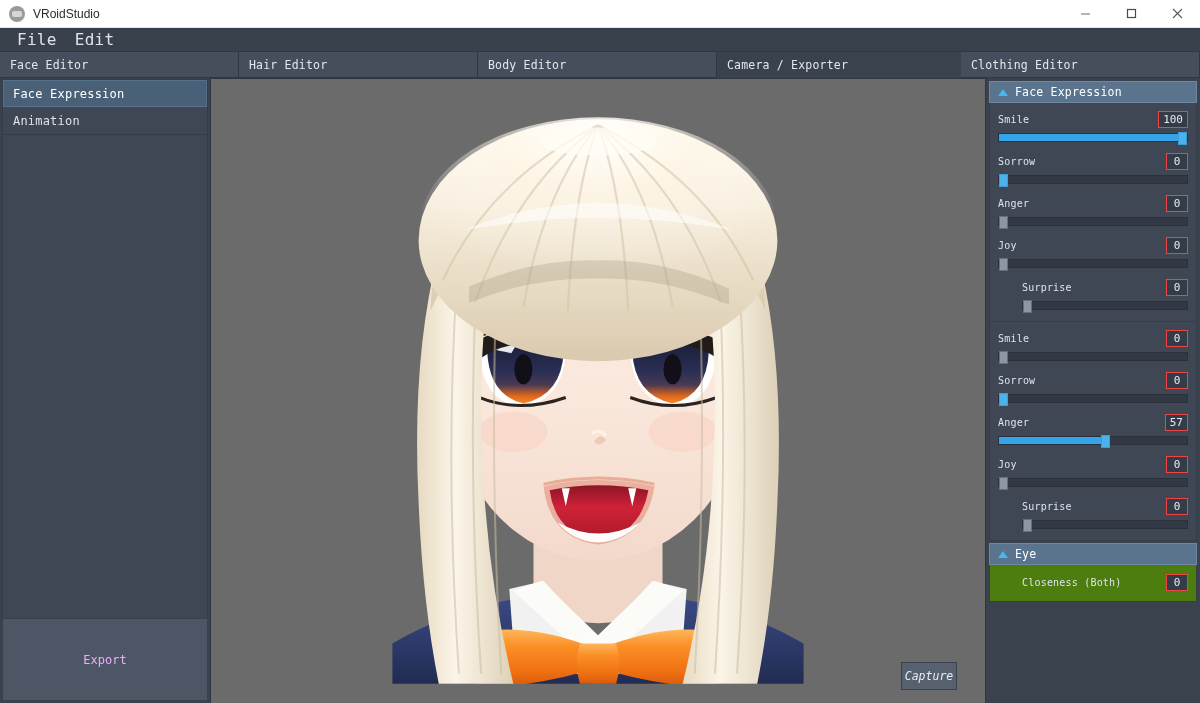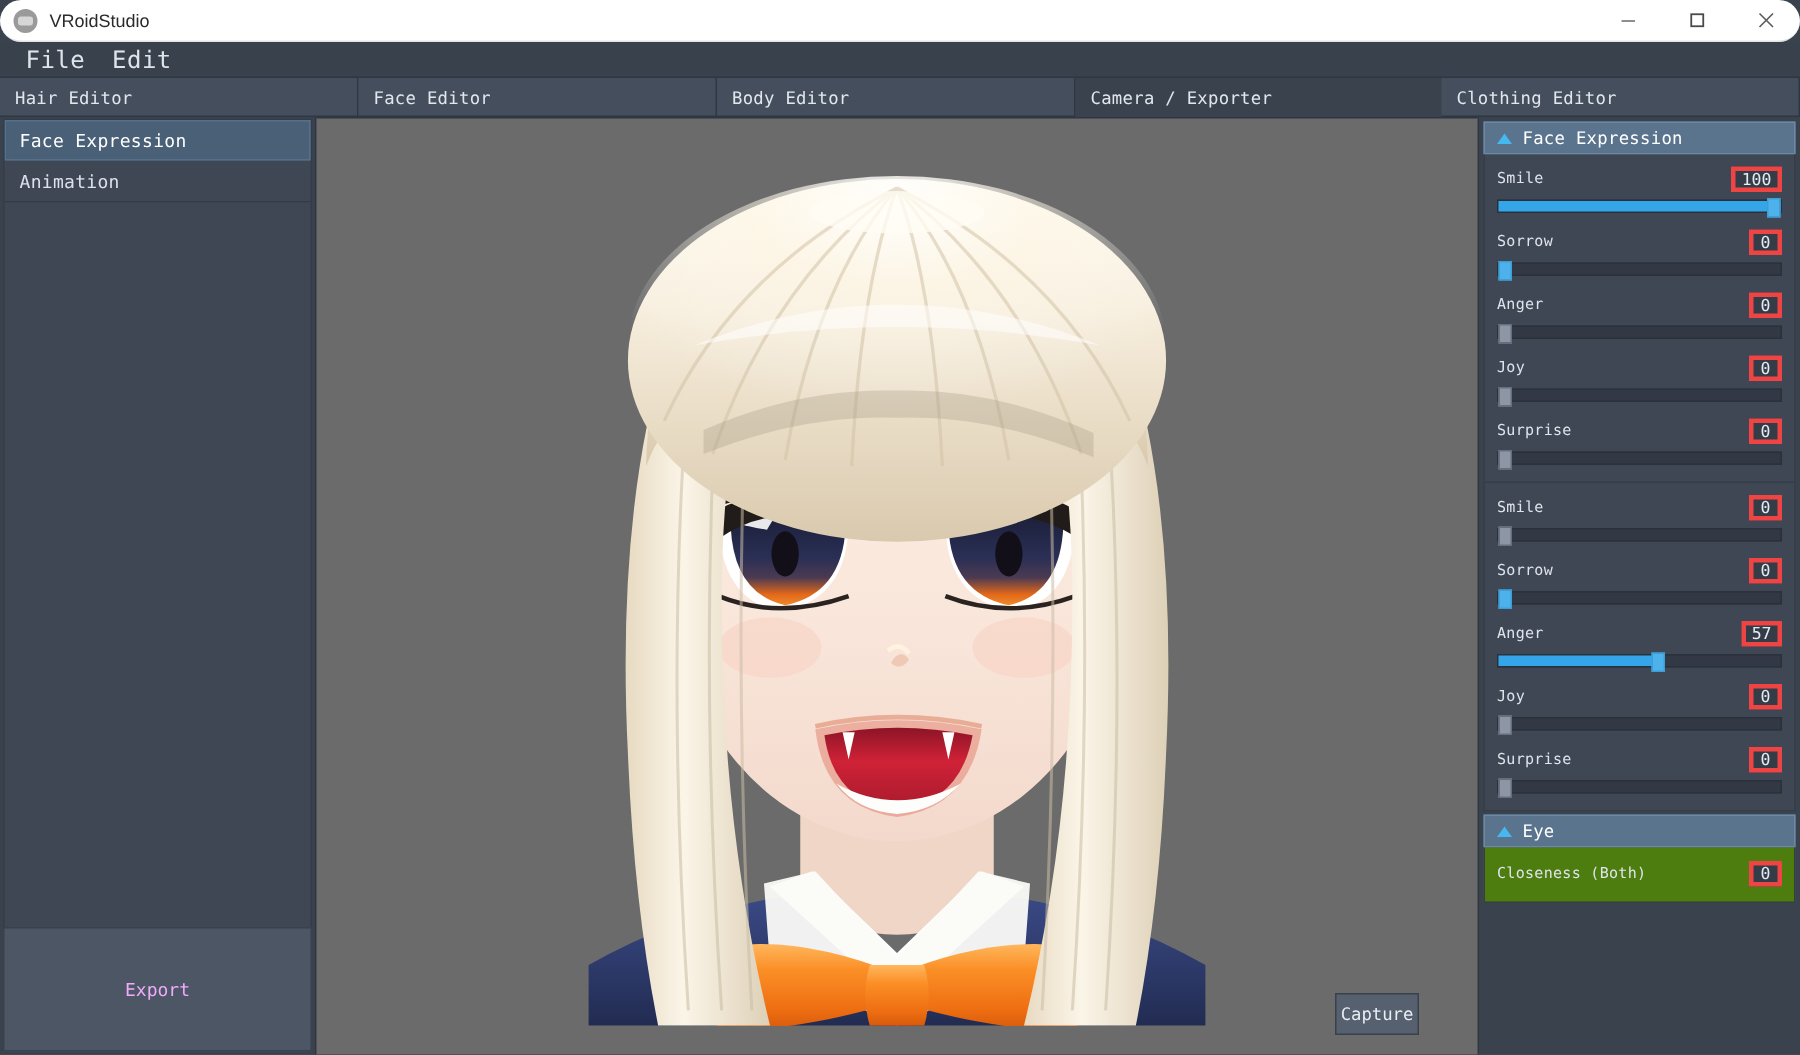"VRoidStudio" .titlebar { border-radius: 14px -> none }
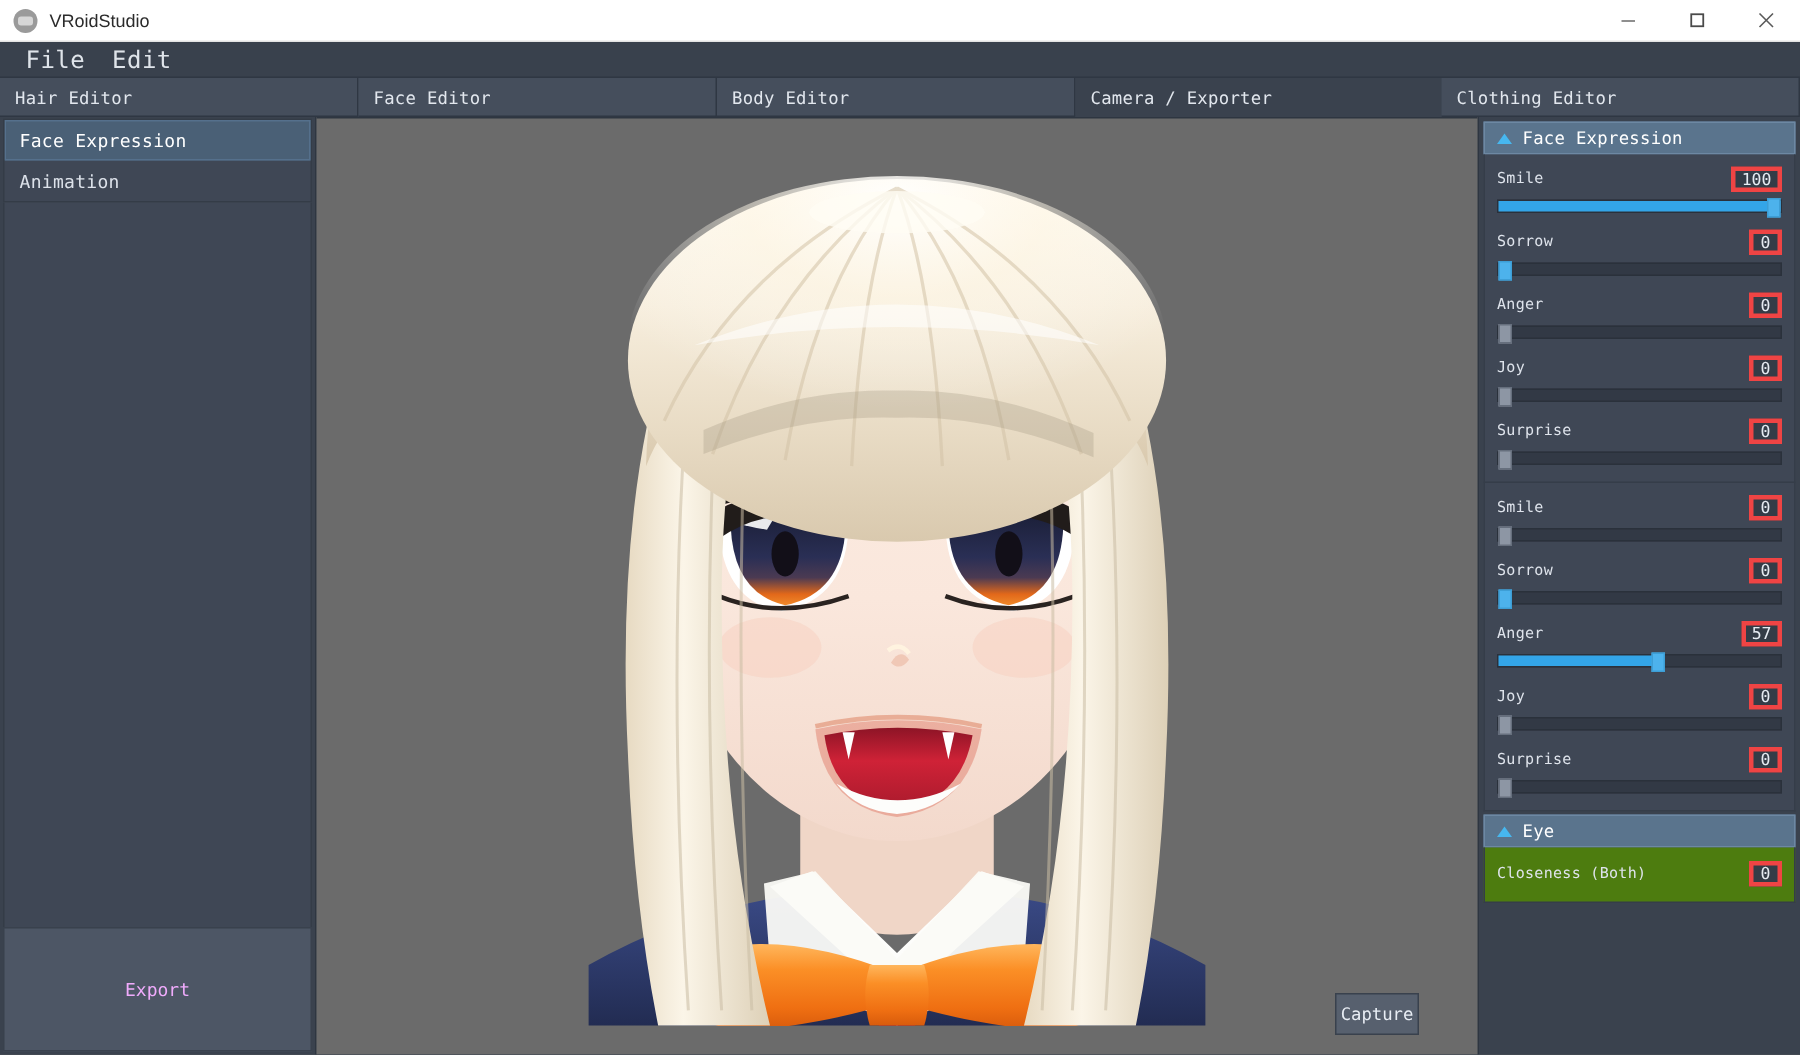"Hair Editor" div.tab { order: before "Face Editor" -> after "Face Editor" }
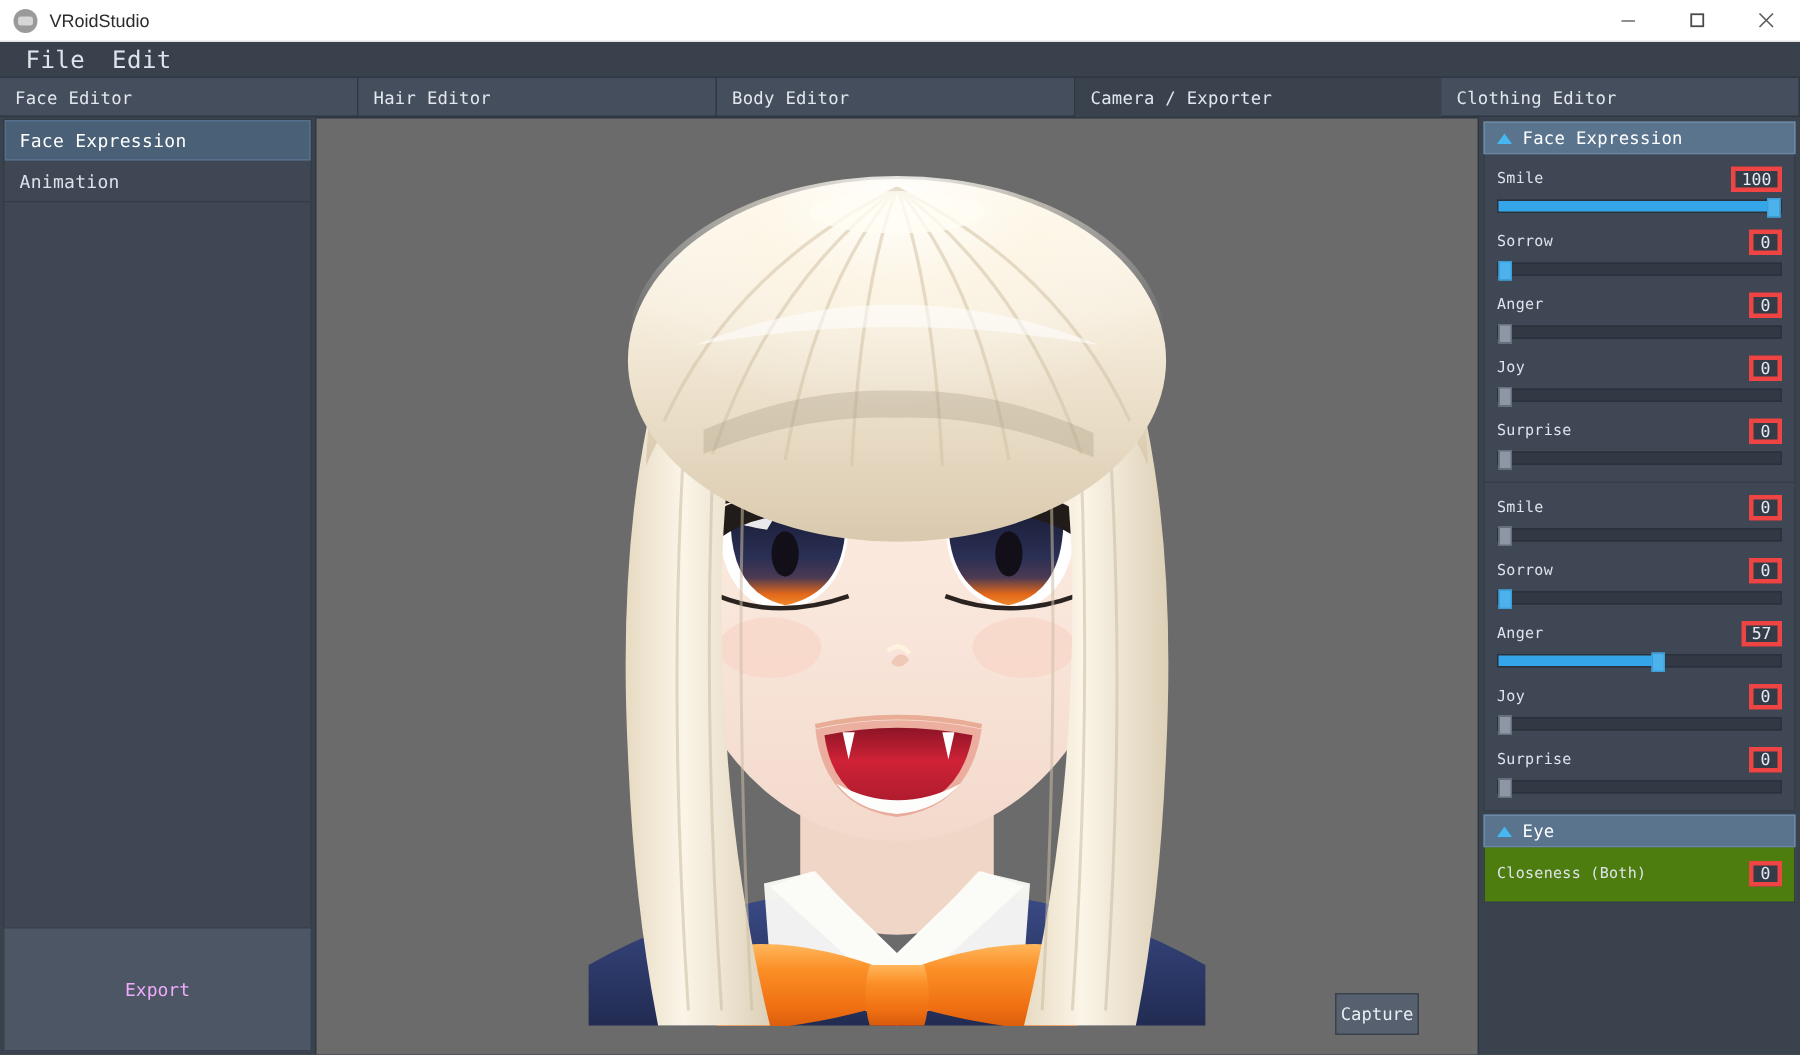"100" .sval { border: 3px solid #ef4444 -> 1px solid #ef4444 }
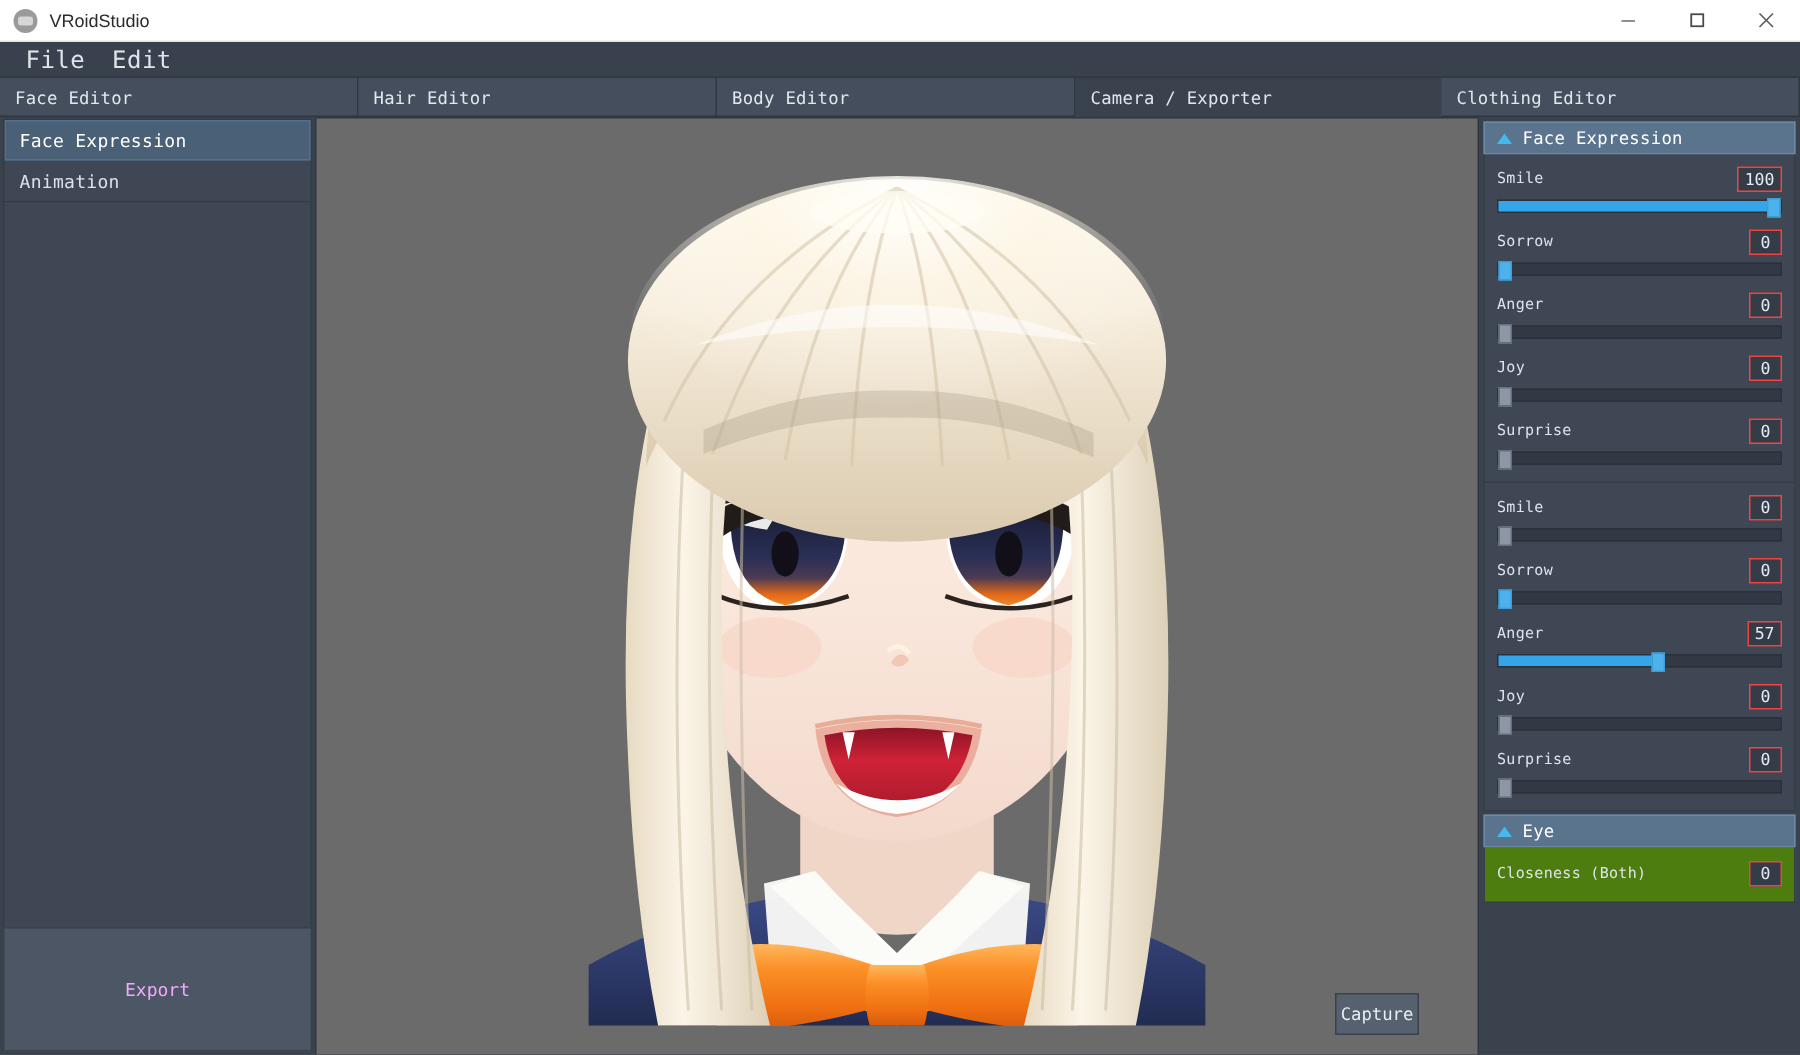"Surprise" .srow:last-child { margin-left: none -> 24px }
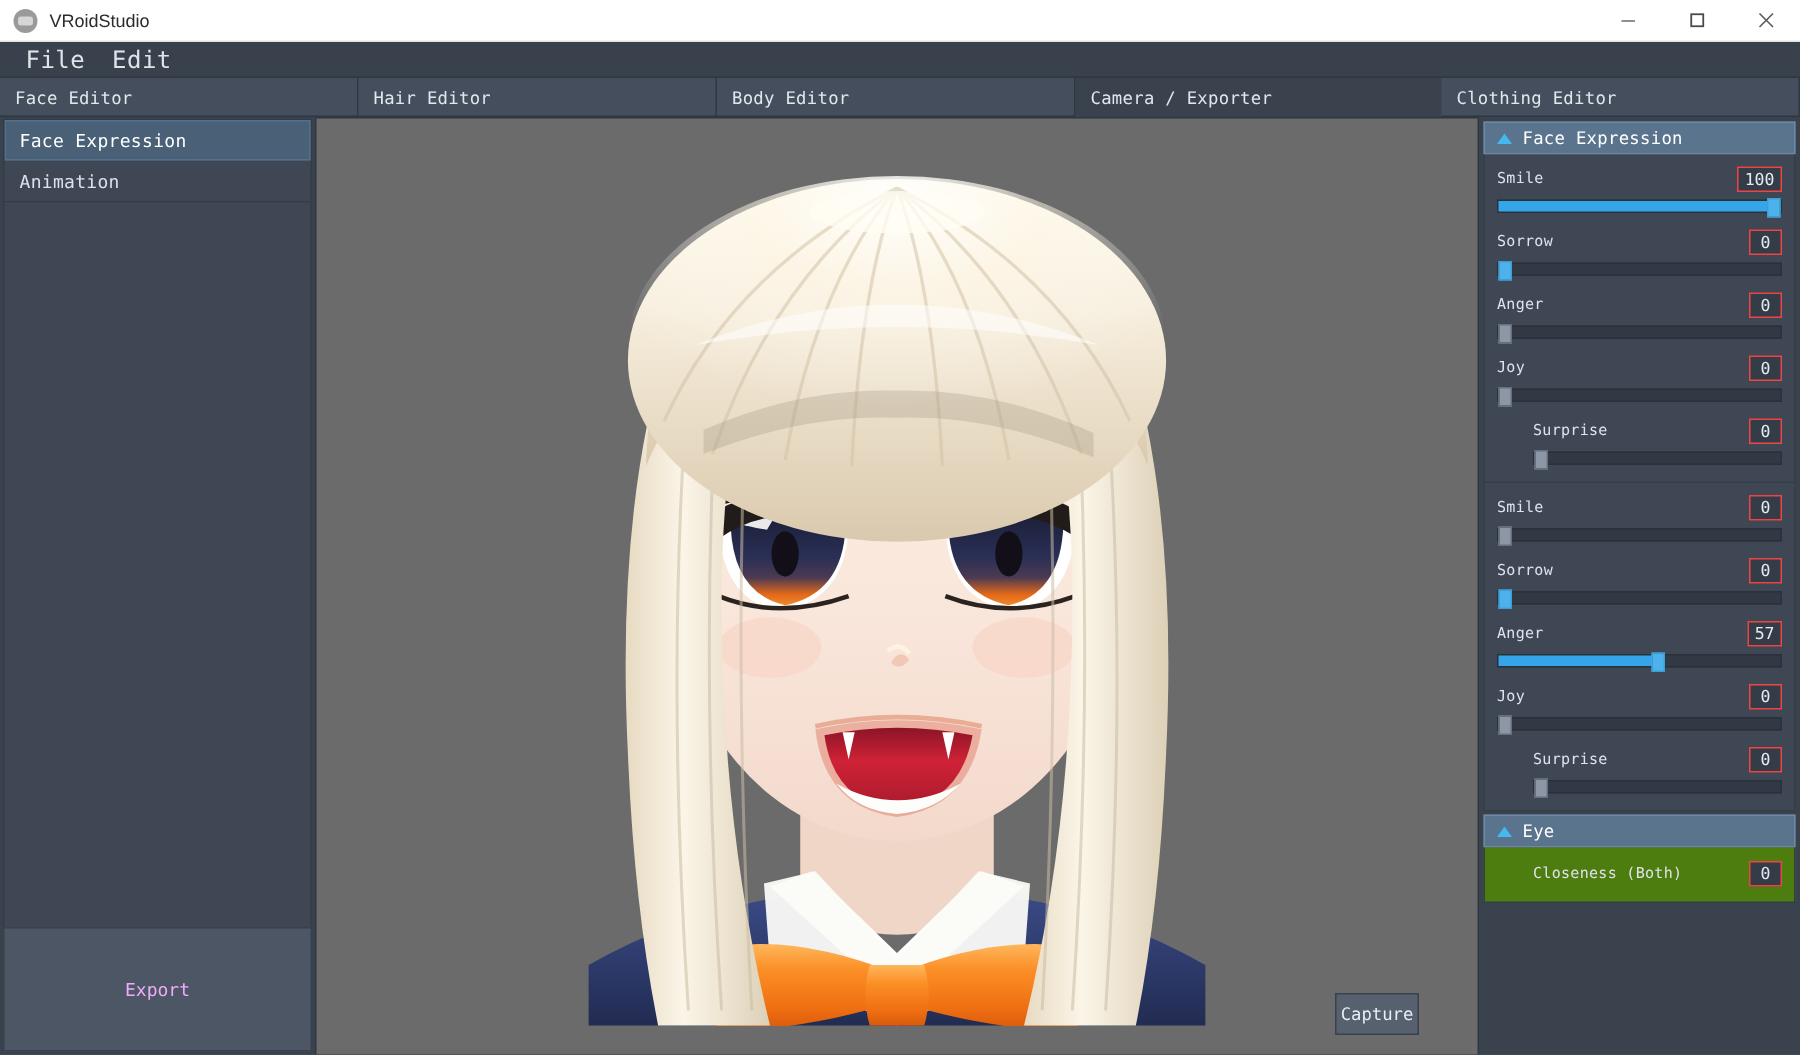"Capture" .capture-btn { font-style: none -> italic; right: 39px -> 28px }
